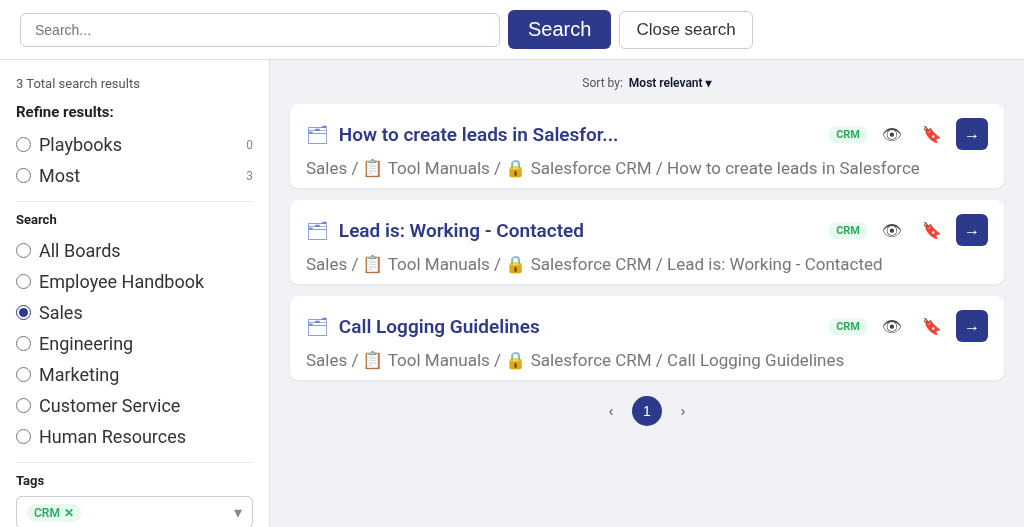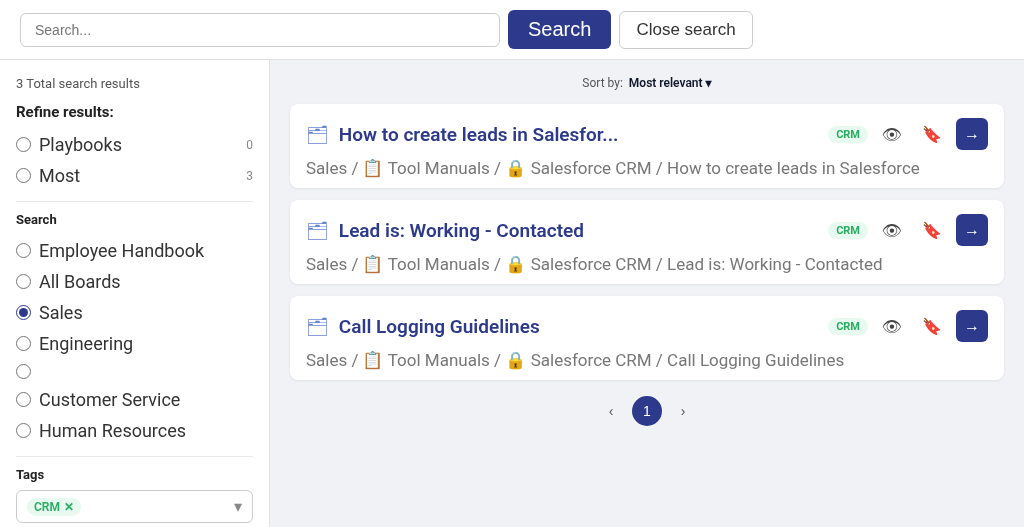"Employee Handbook" div.filter-item { order: before "All Boards" -> after "All Boards" }
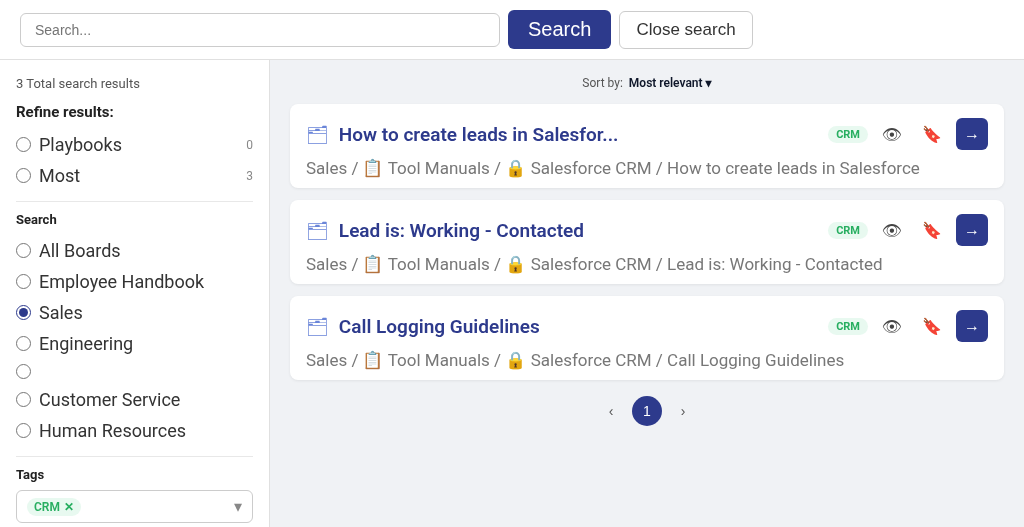"Marketing" span.filter-item-label { html: none -> <span>Marketing</span> }
